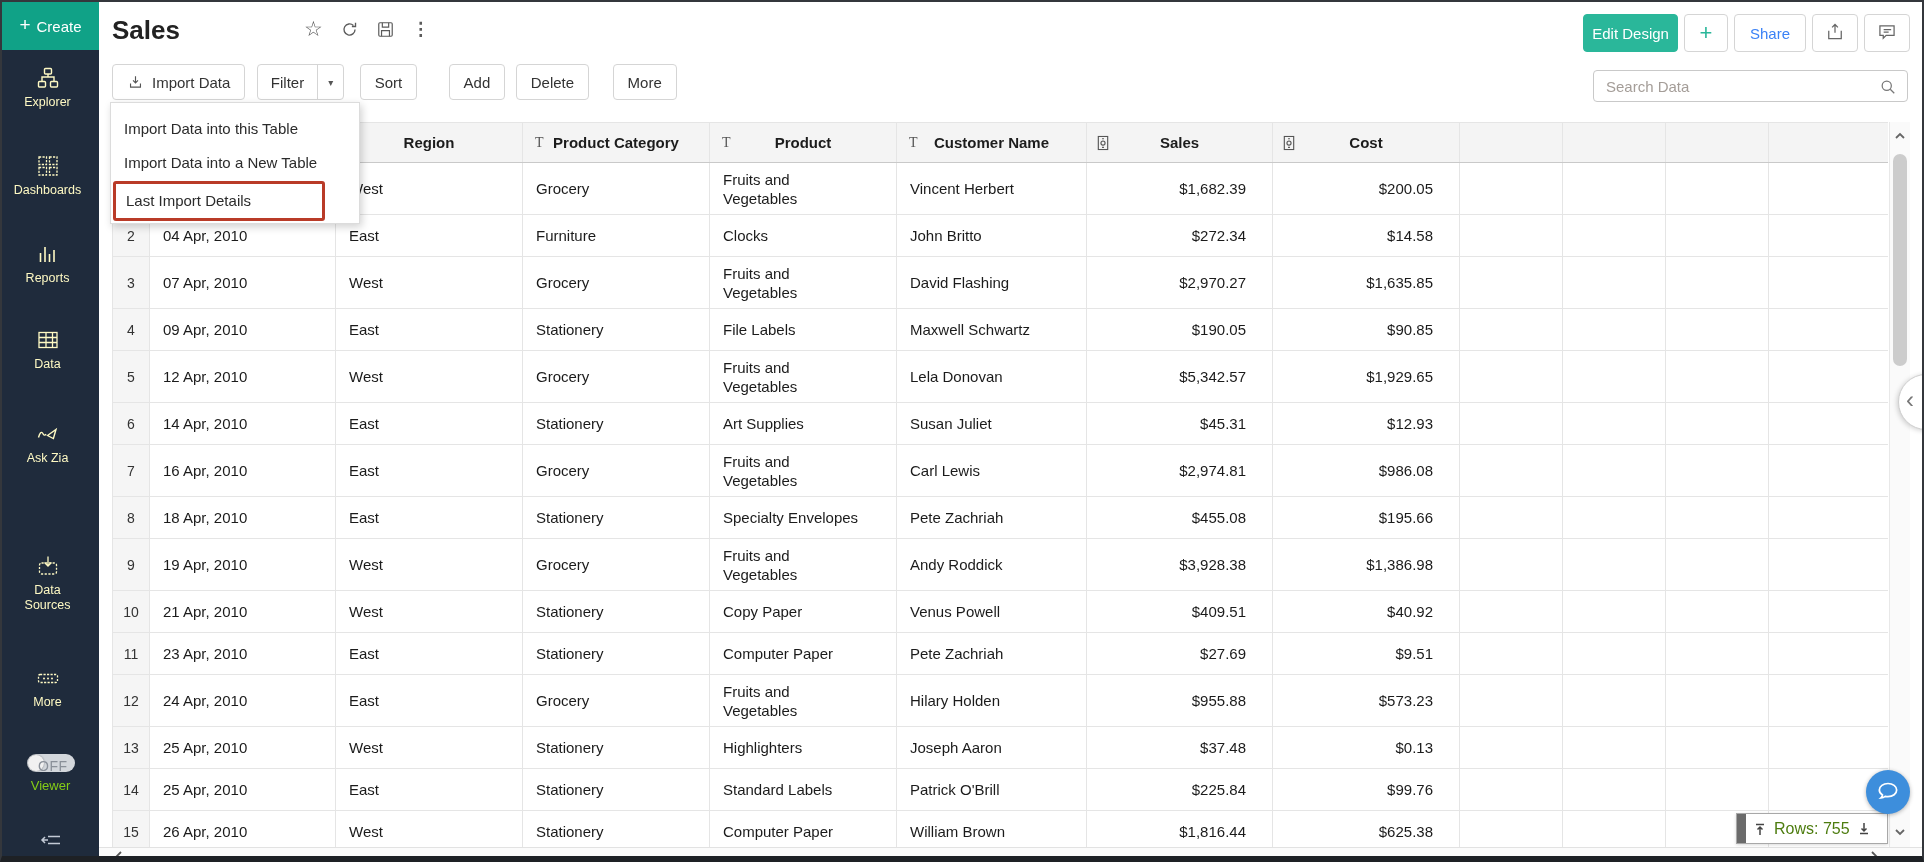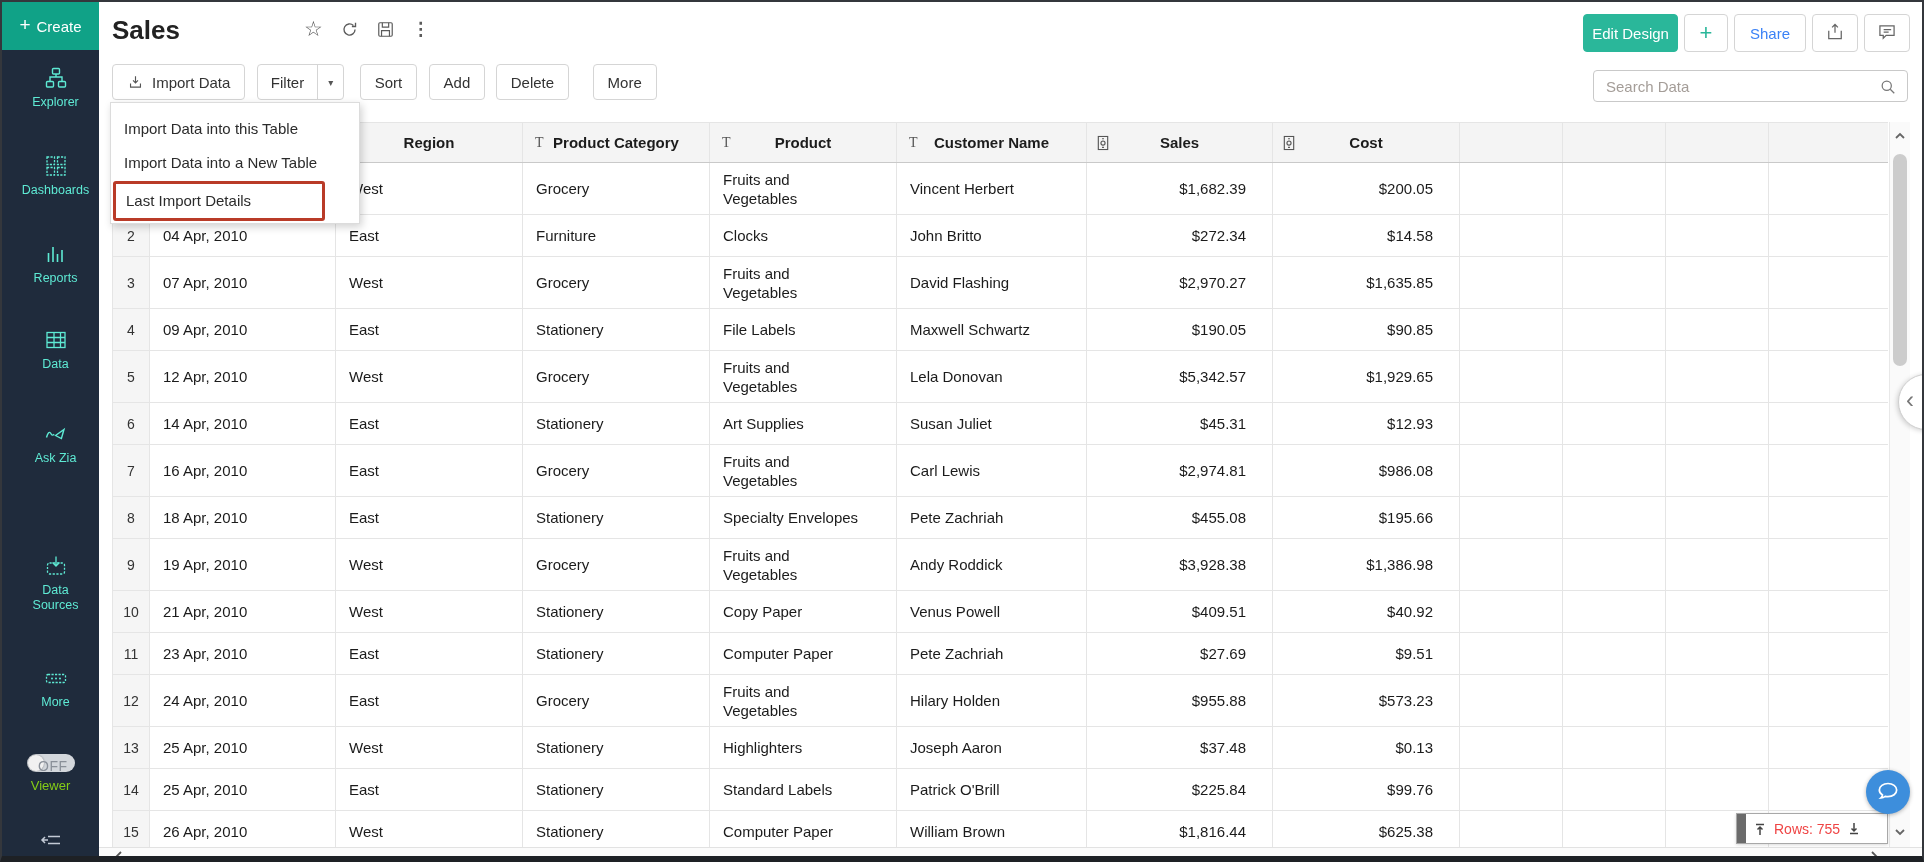"Add" #btn-add { margin-left: 7px -> 27px }
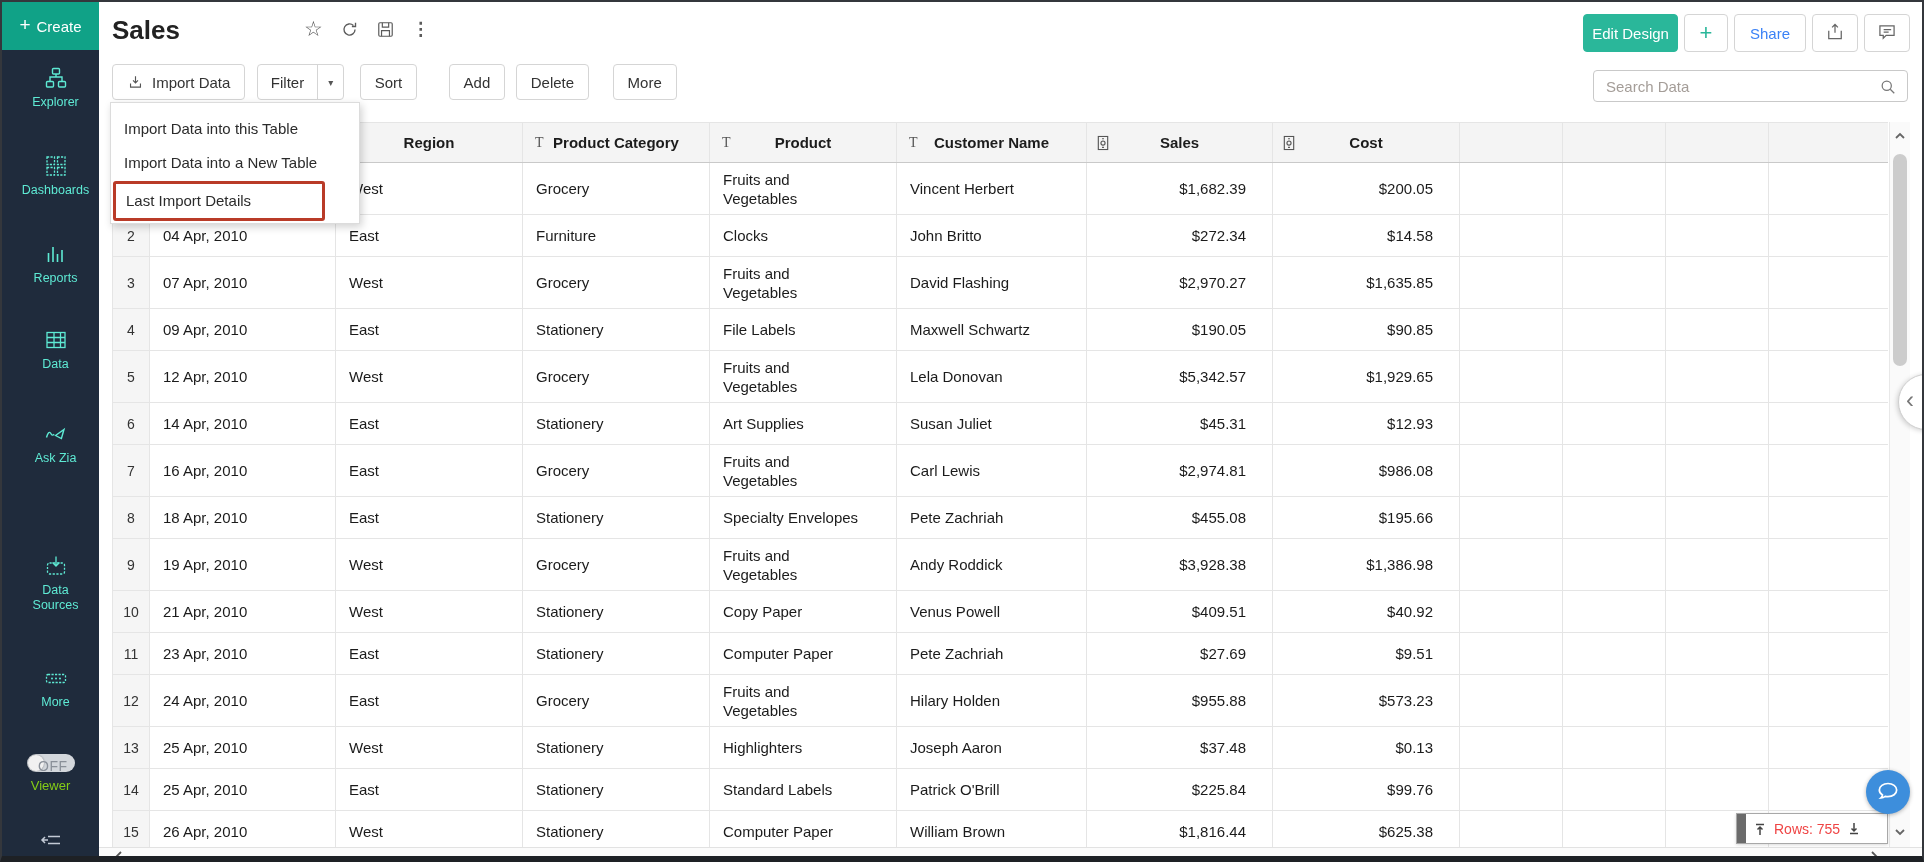"Explorer" .side-item { color: #5eead4 -> #fef9c3; left: 8px -> 0 }
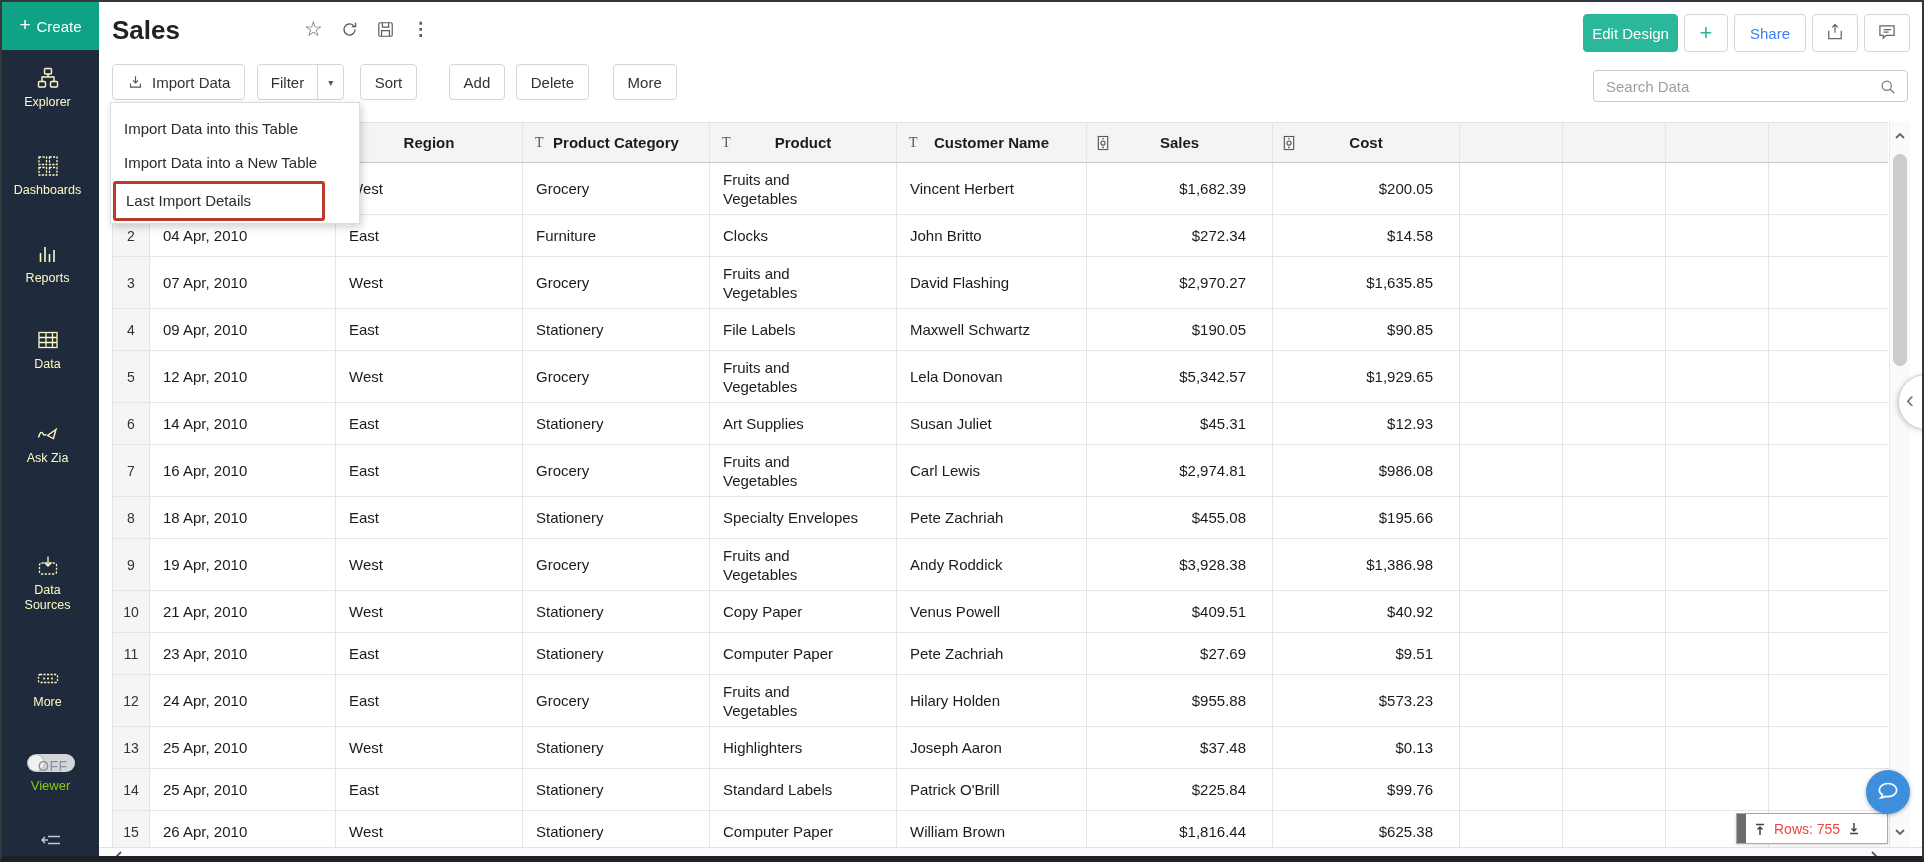"Rows: 755" .rb-label { color: #ef4444 -> #4d7c0f; font-size: 14px -> 16px }
